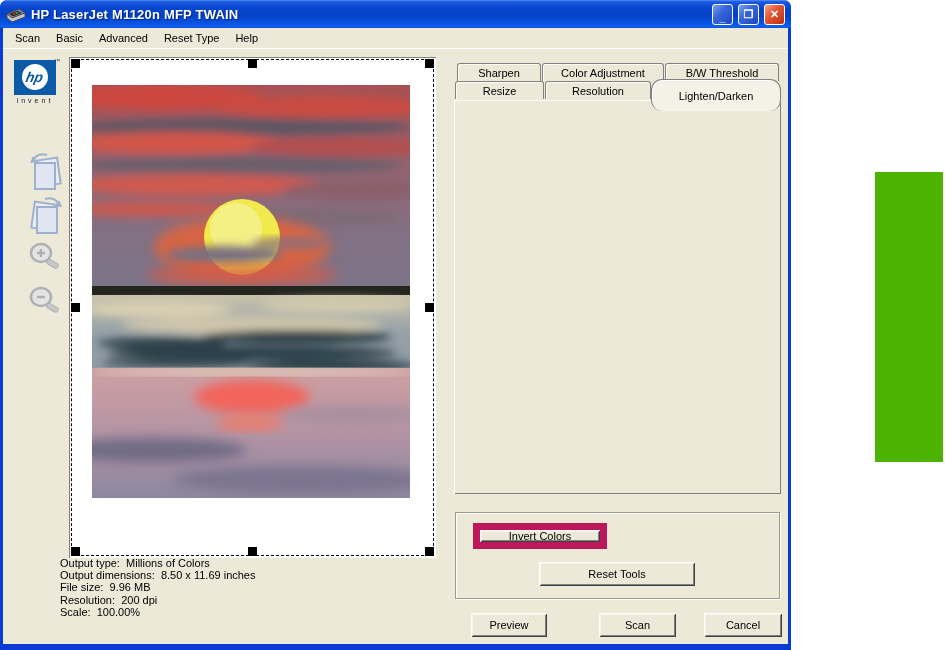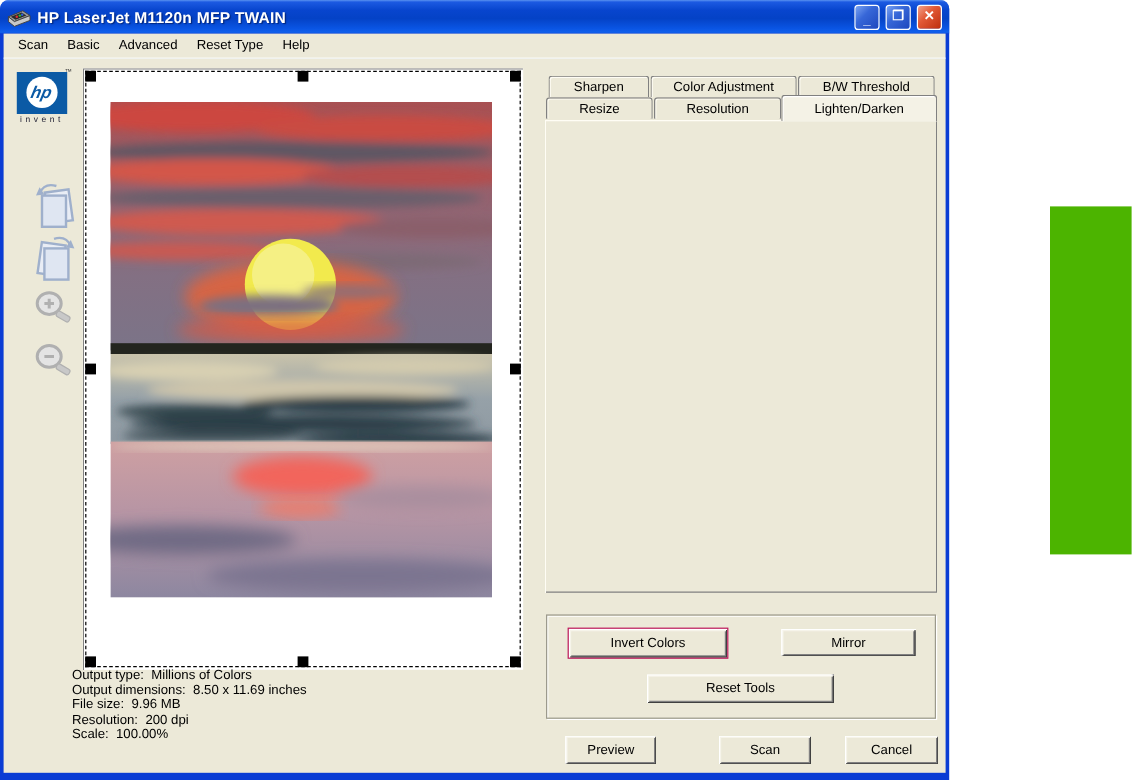"Lighten/Darken" .tab-active { border-radius: none -> 11px; height: 22px -> 32px }
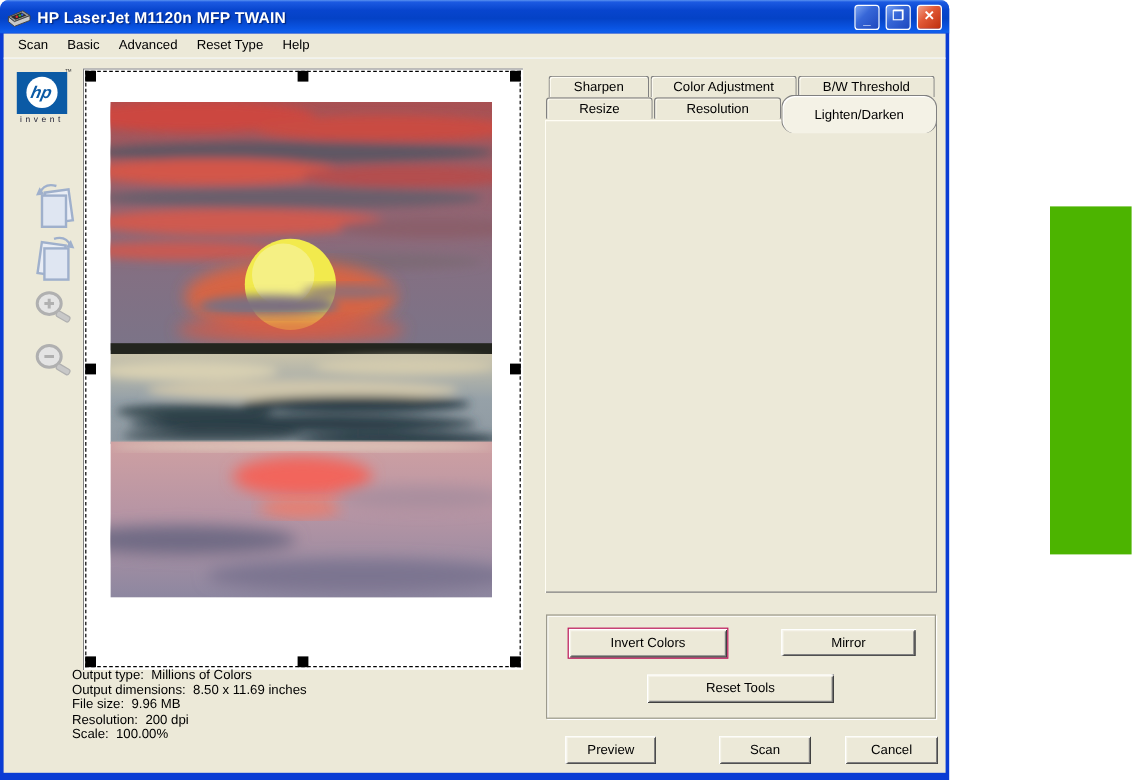"Invert Colors" .btn-default { border: 1px solid #be185d -> 7px solid #be185d }
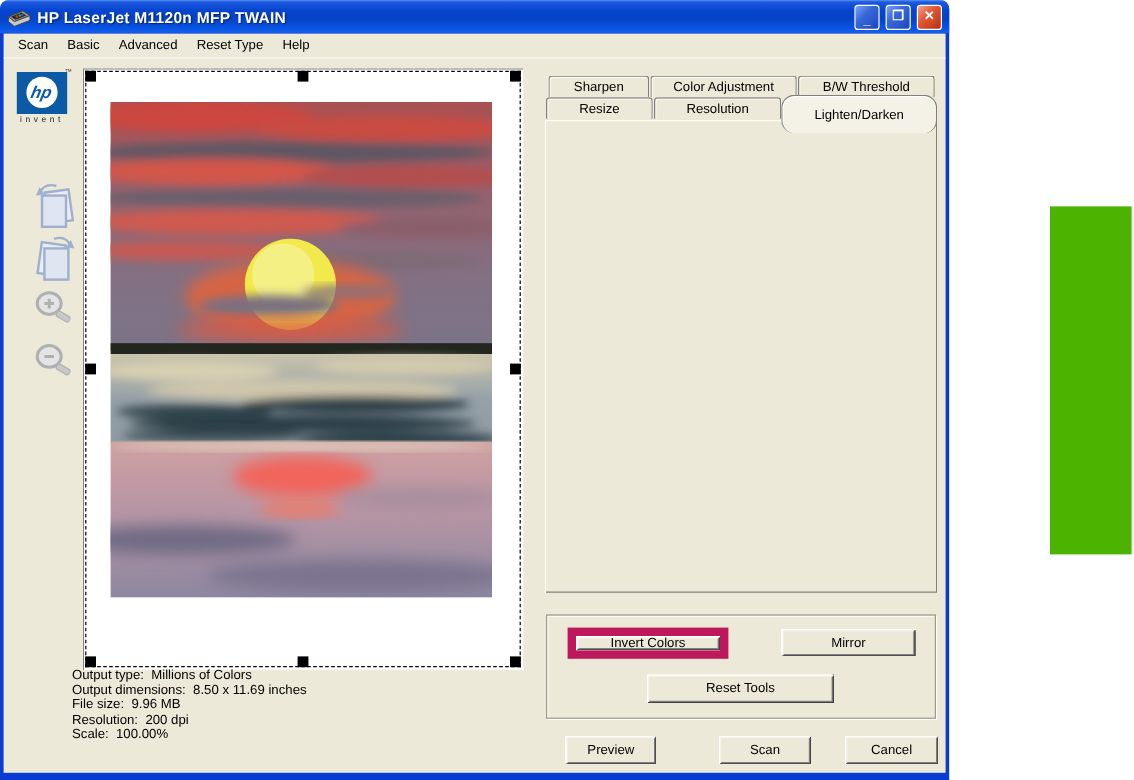"Mirror" div.btn { html: <div>Mirror</div> -> none }
